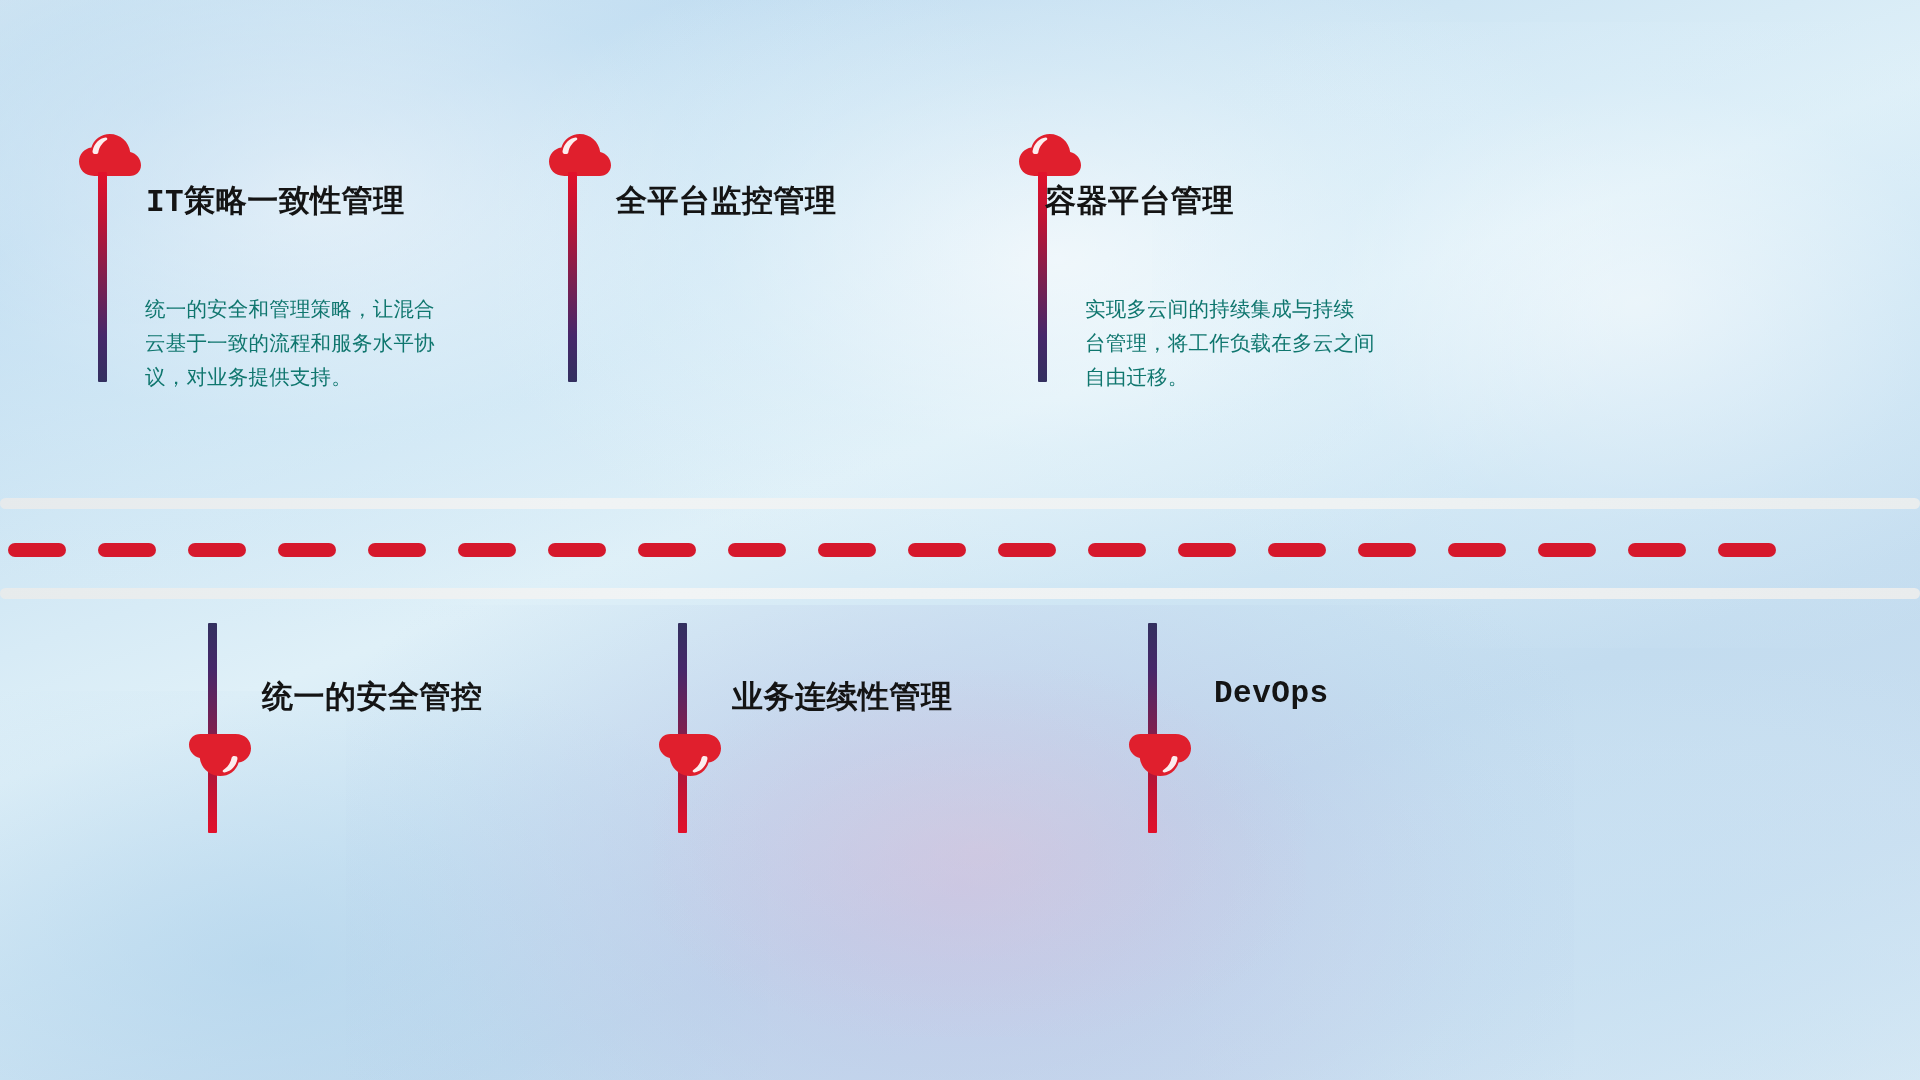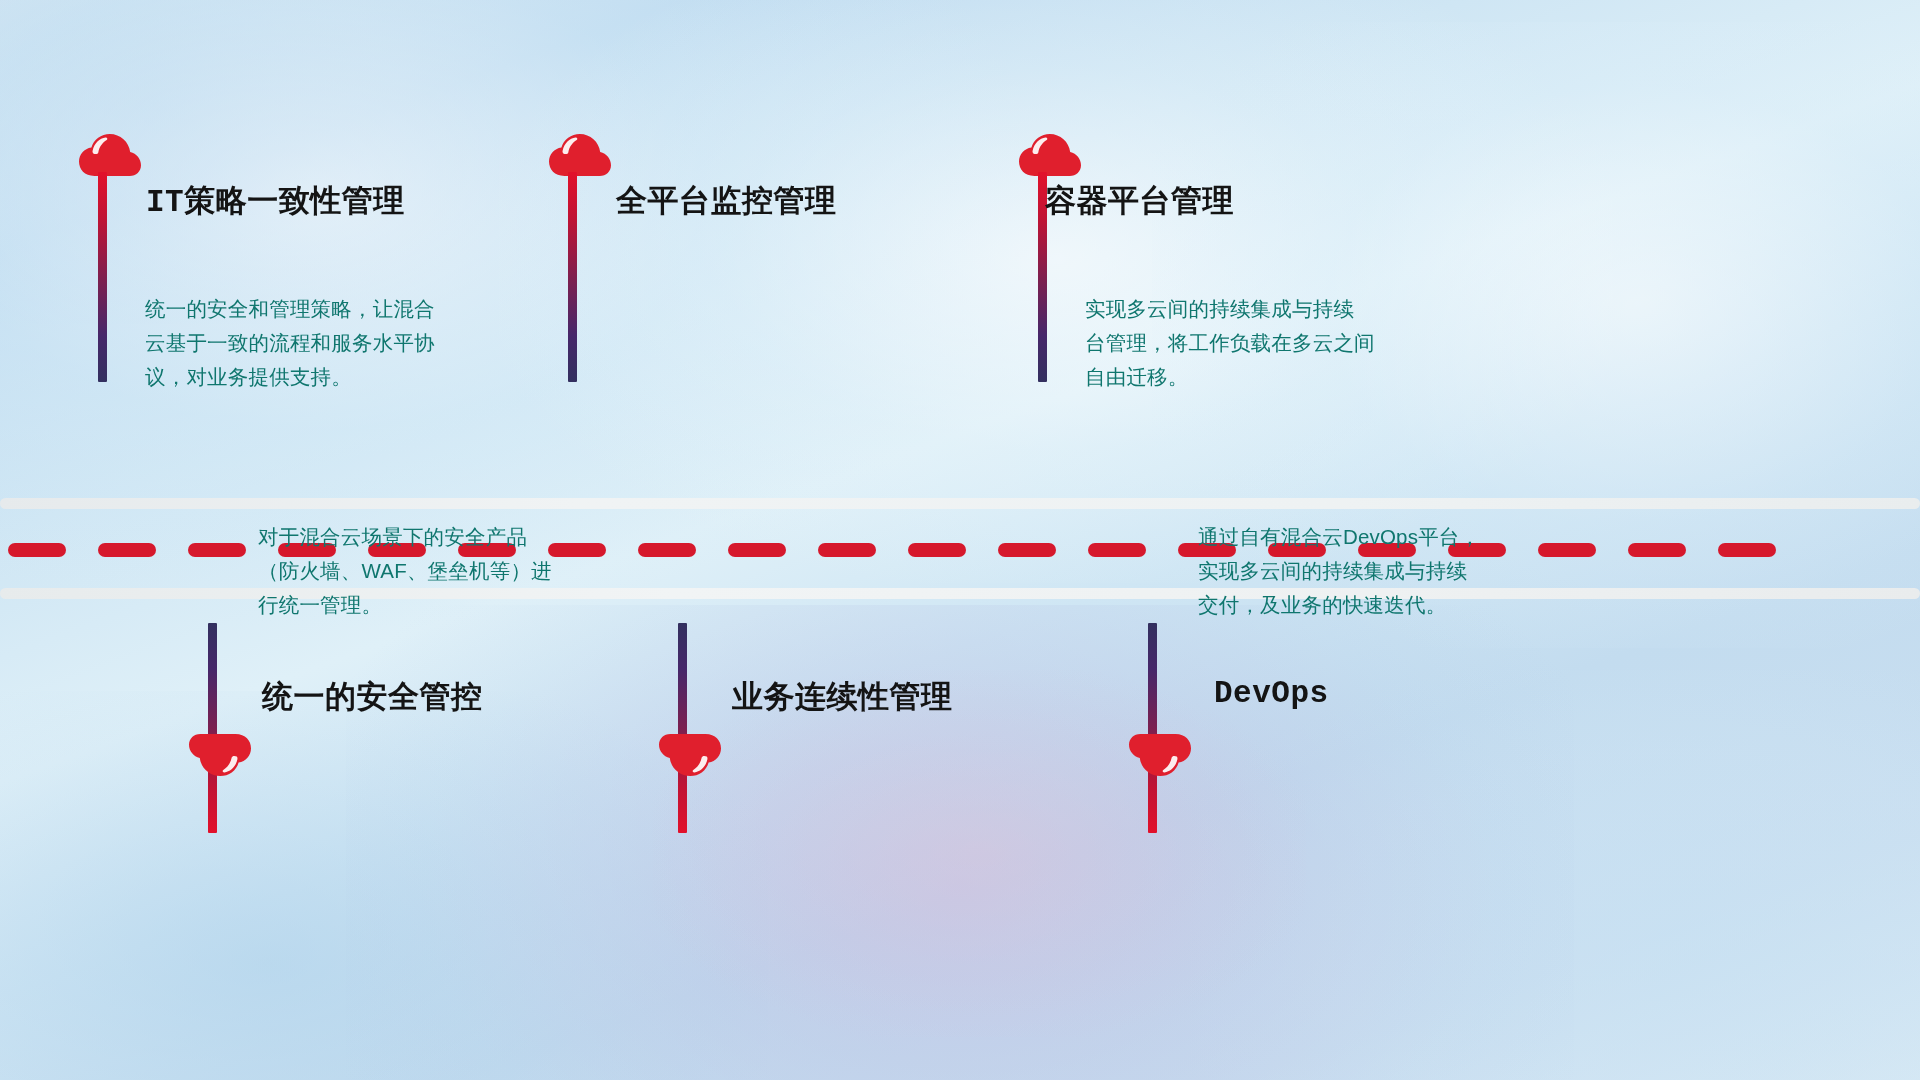"对于混合云场景下的安全产品" div.para { html: <div>对于混合云场景下的安全产品 （防火墙、WAF、堡垒机等）进 行统一管理。</div> -> none }
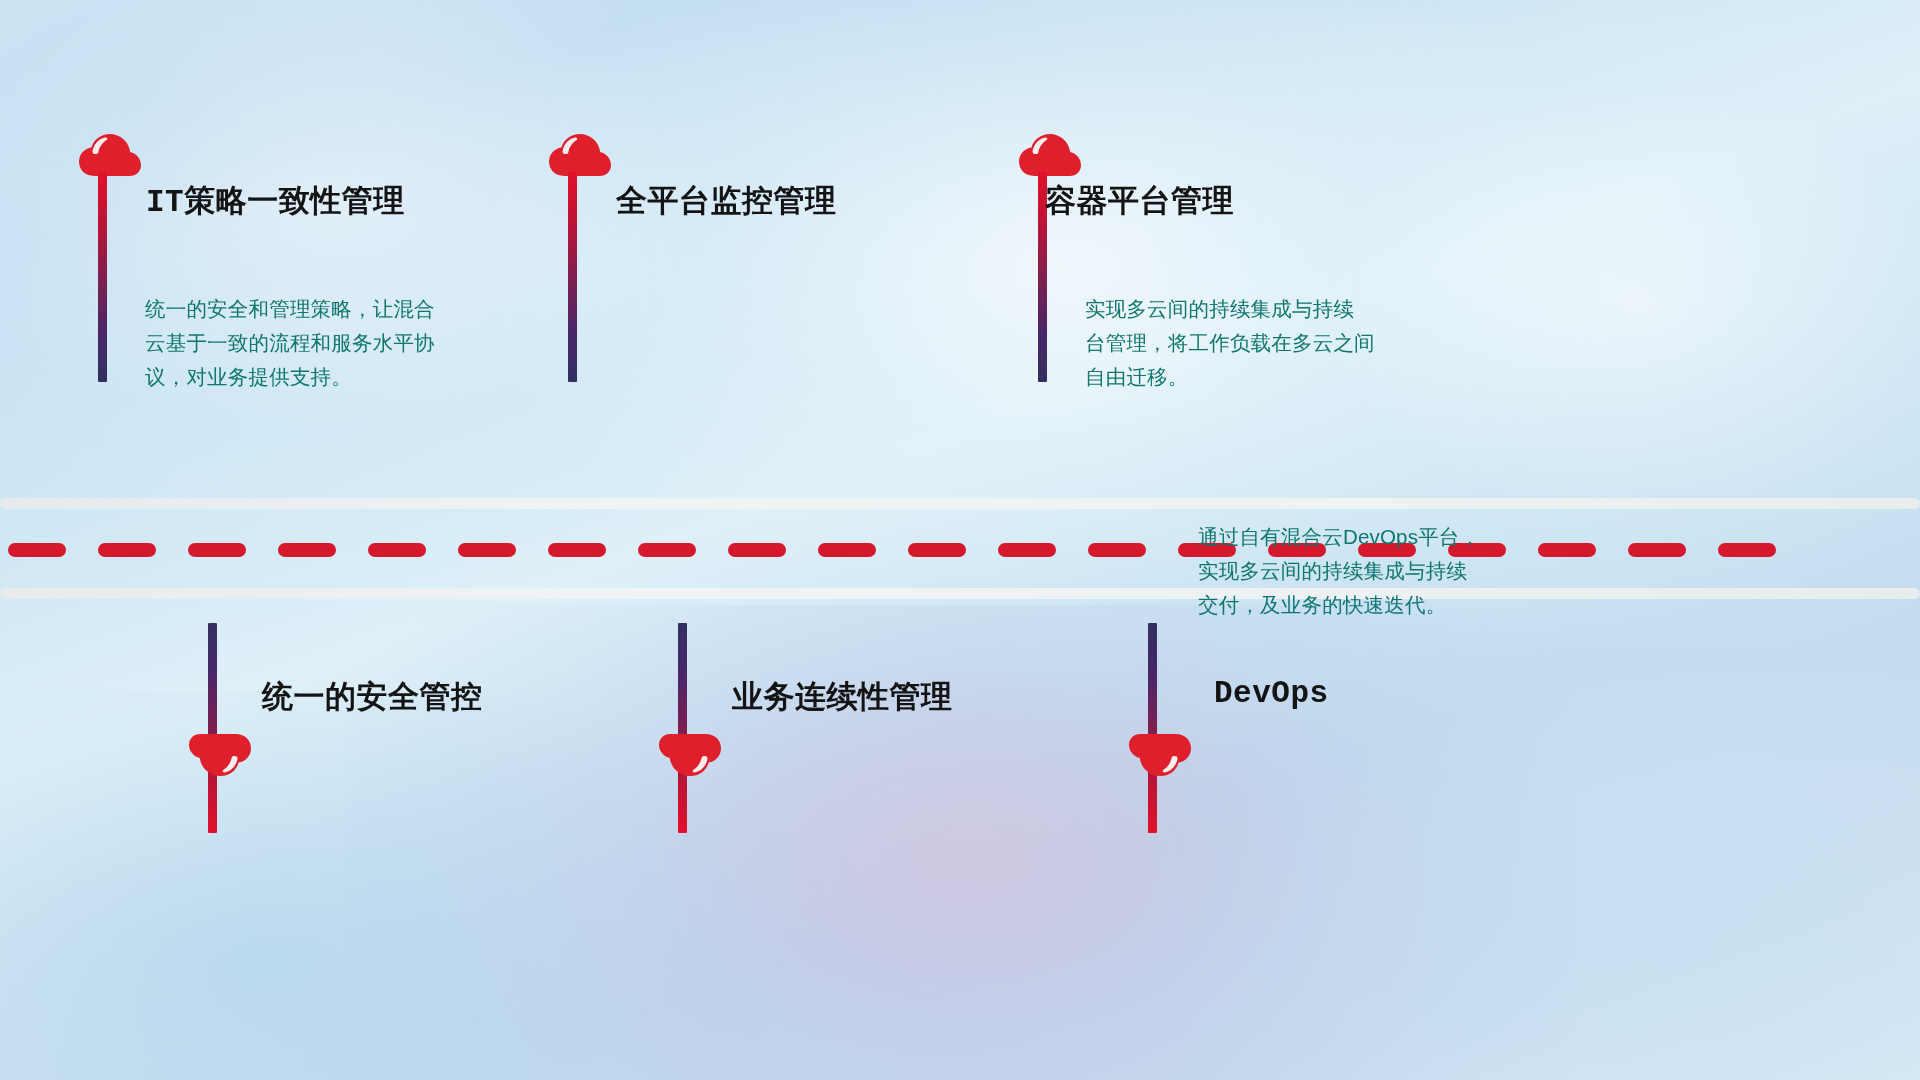"通过自有混合云DevOps平台，" div.para { html: <div>通过自有混合云DevOps平台， 实现多云间的持续集成与持续 交付，及业务的快速迭代。</div> -> none }
